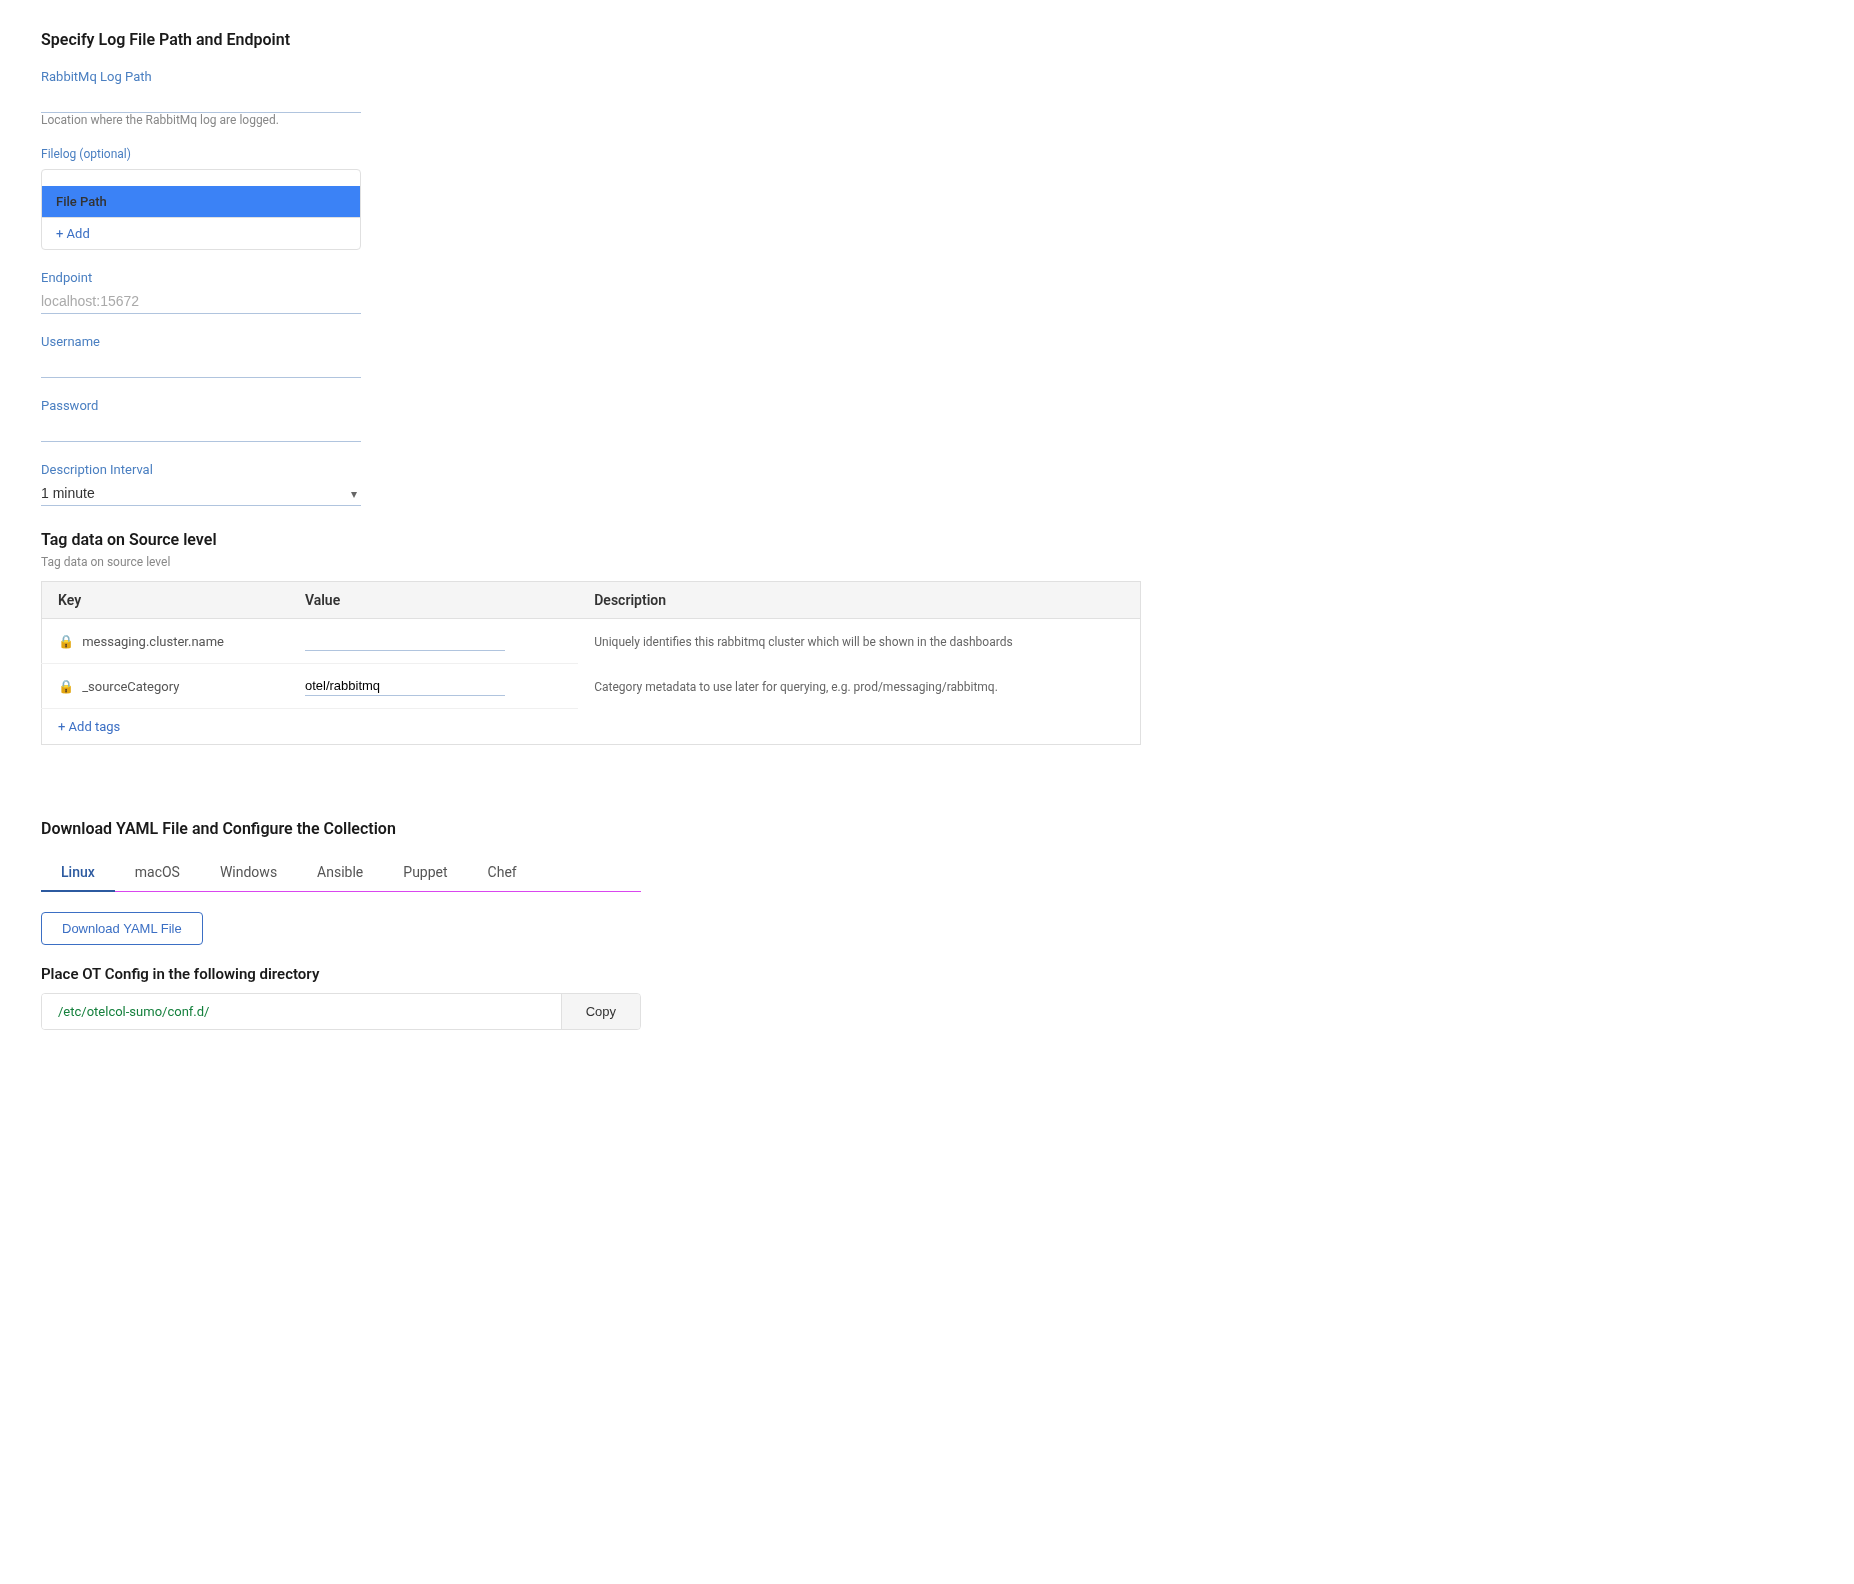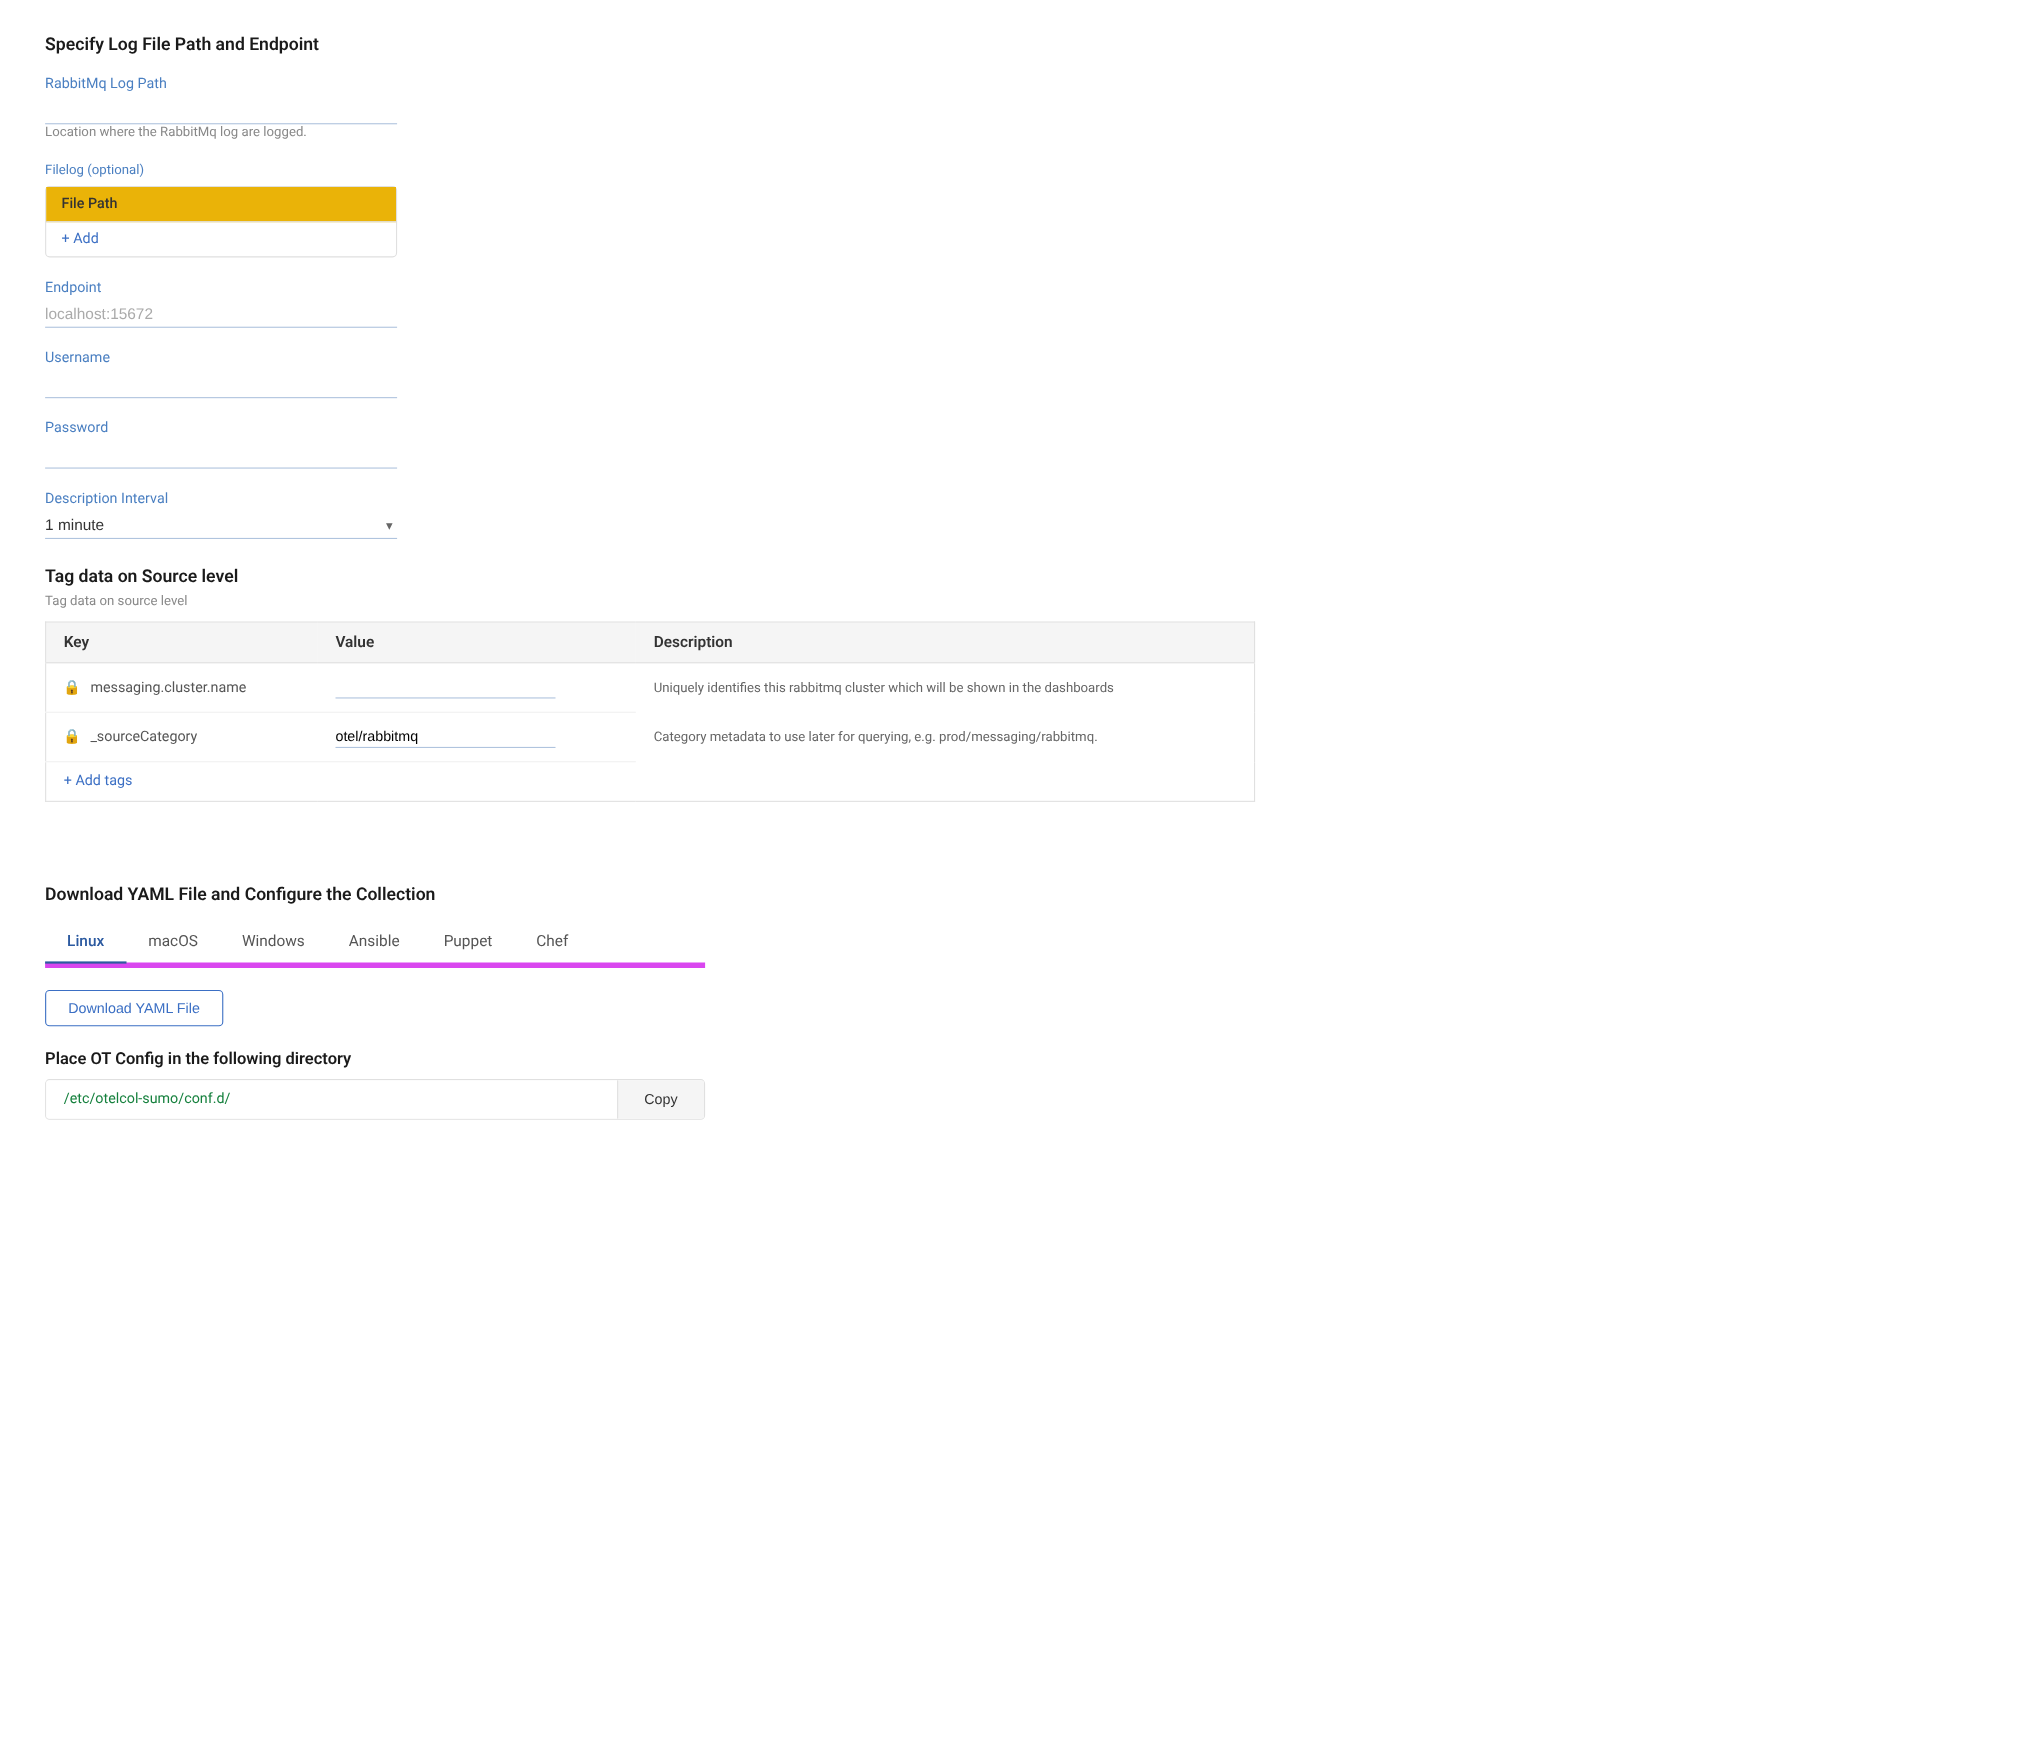"File Path" .filelog-header { background: #eab308 -> #3b82f6; margin-top: none -> 16px }
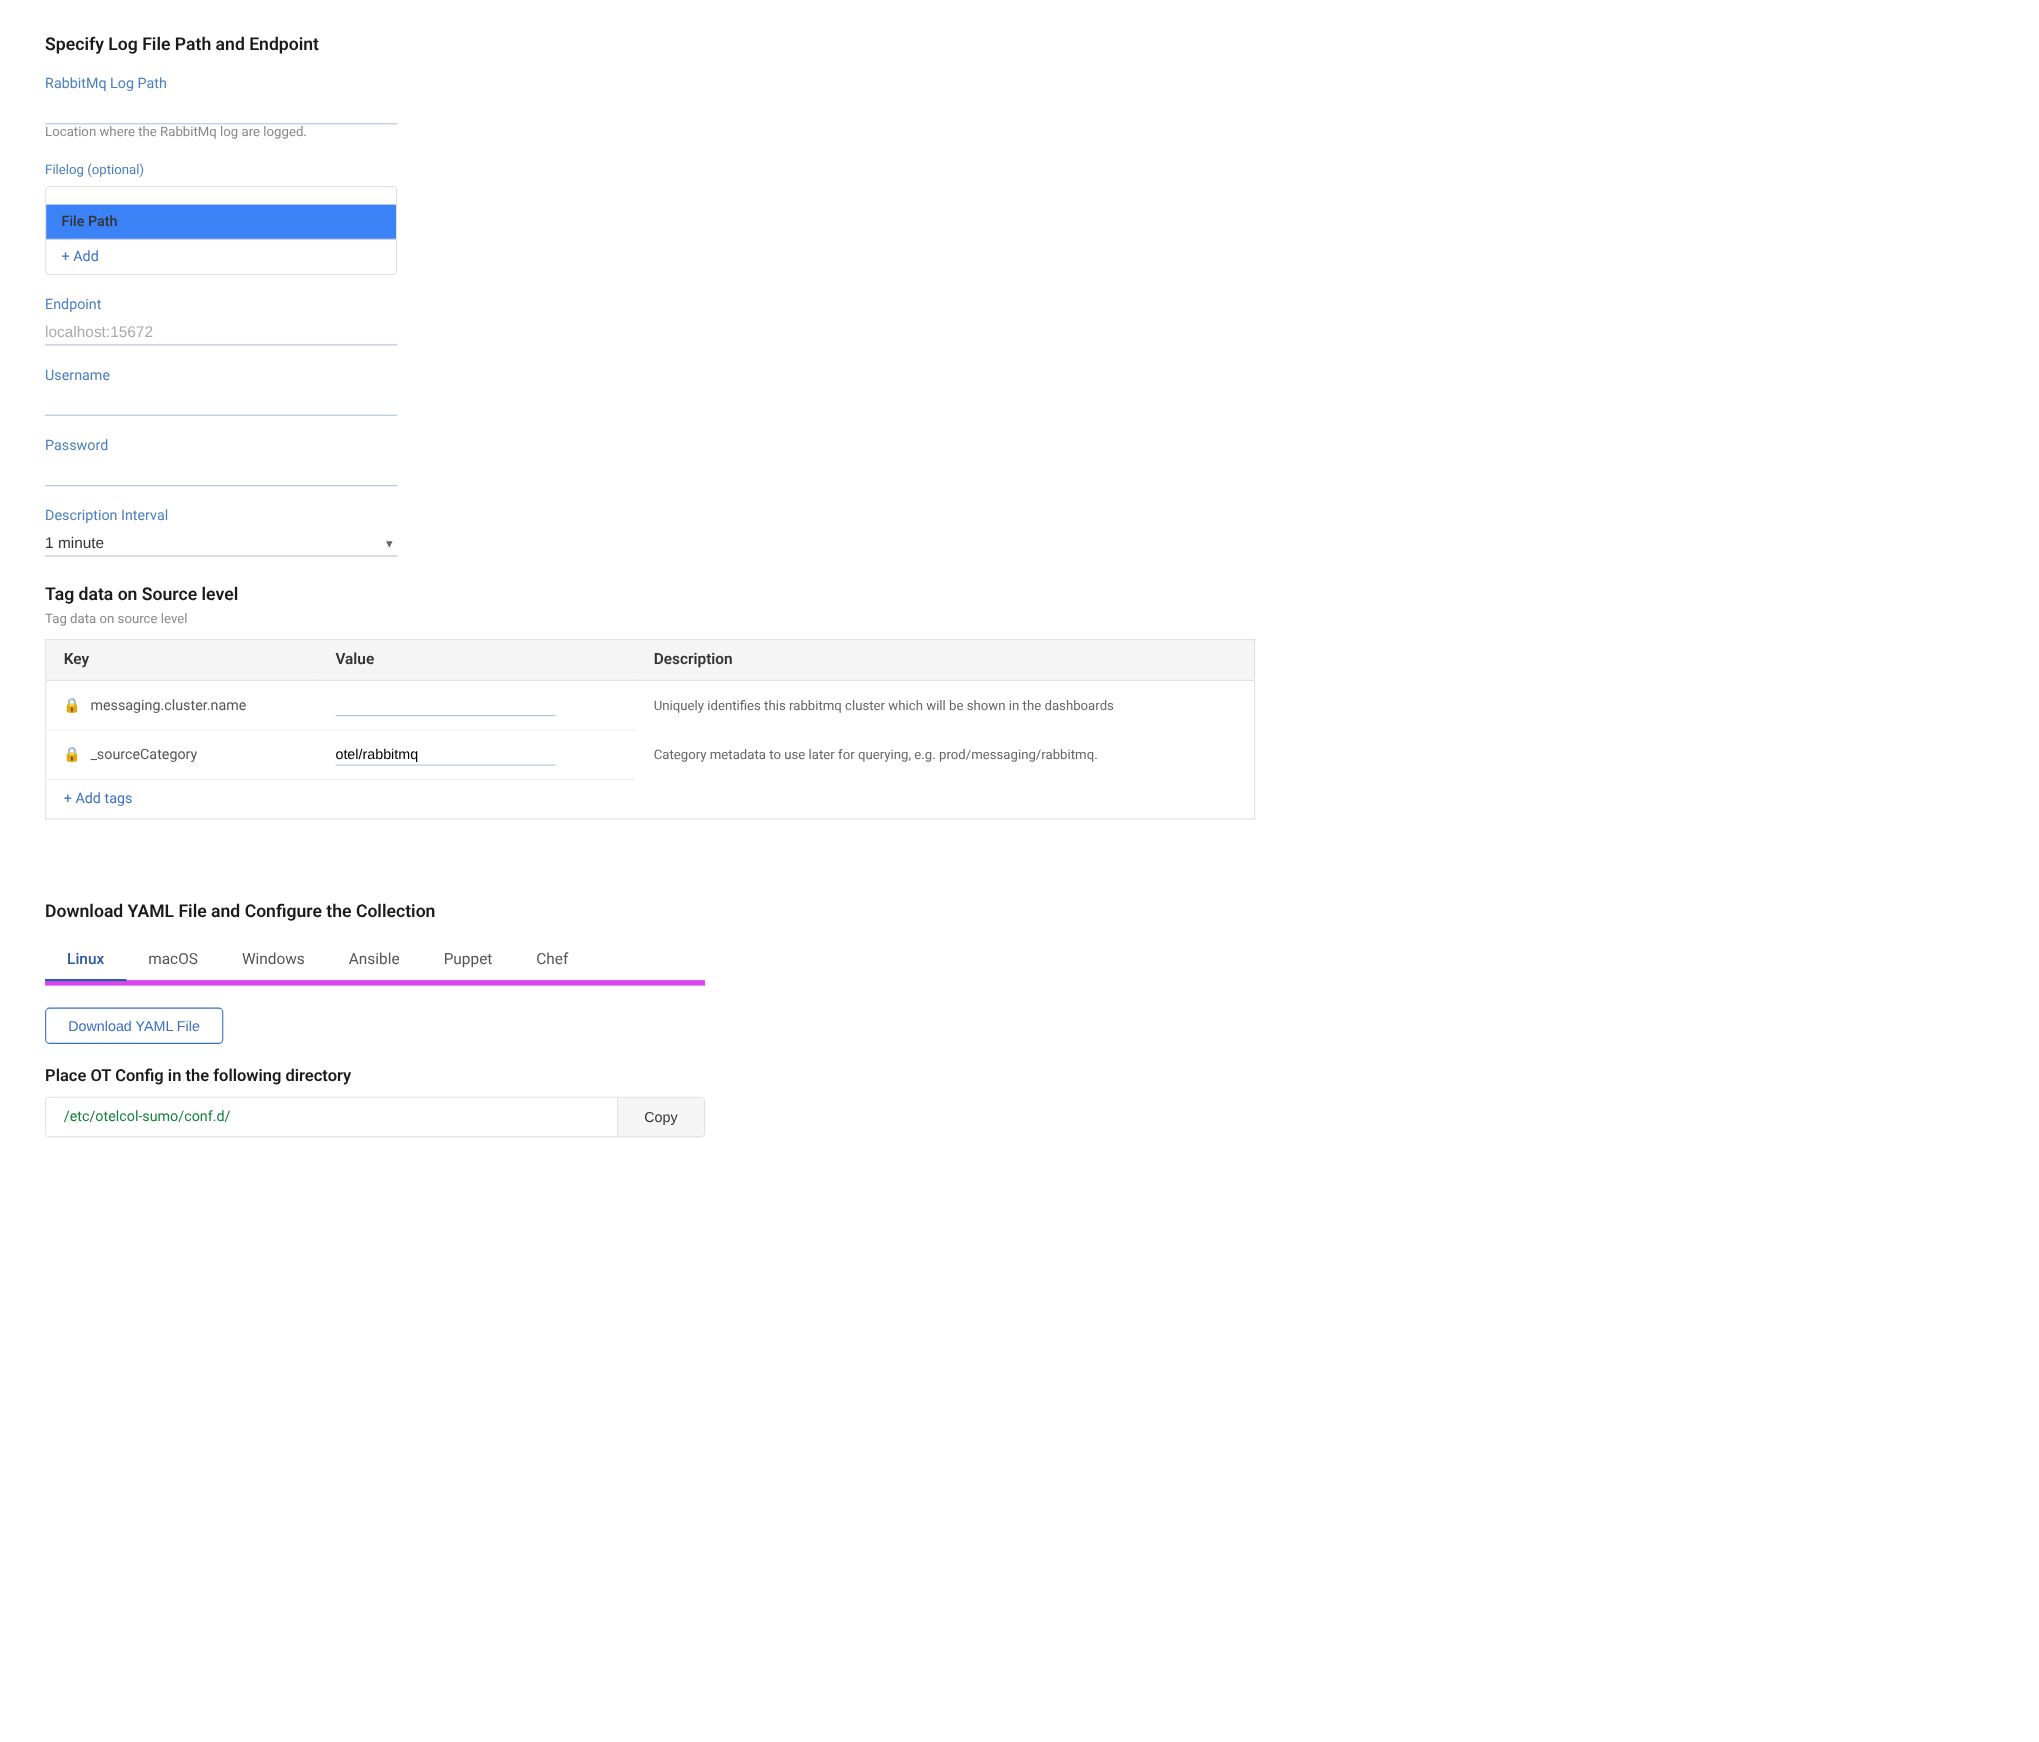"Linux" .tabs-container { border-bottom: 5px solid #d946ef -> 1px solid #d946ef }
